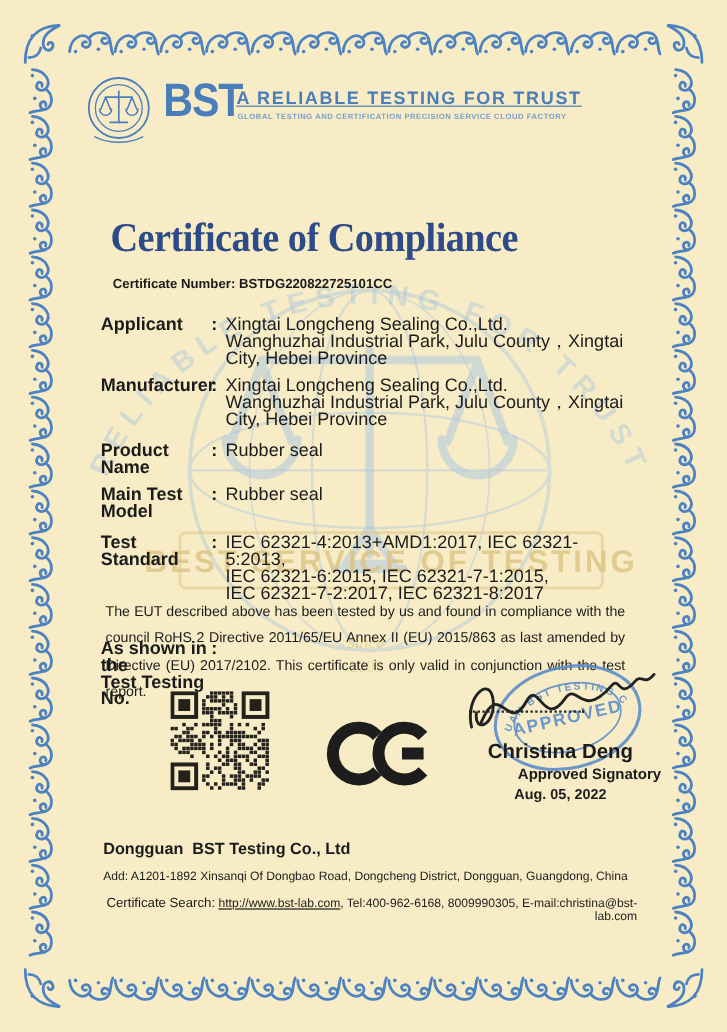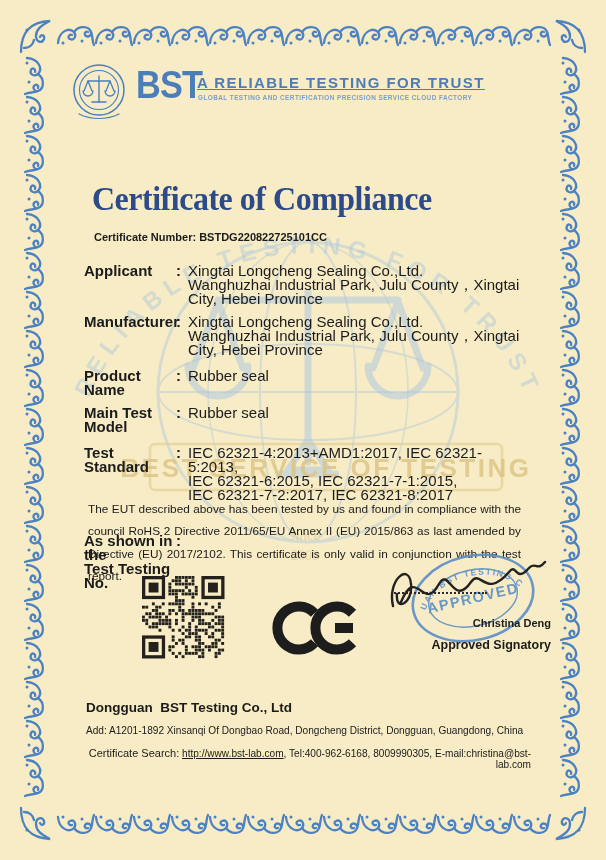"Christina Deng" .signame { font-size: 11px -> 17px; text-align: right -> center }
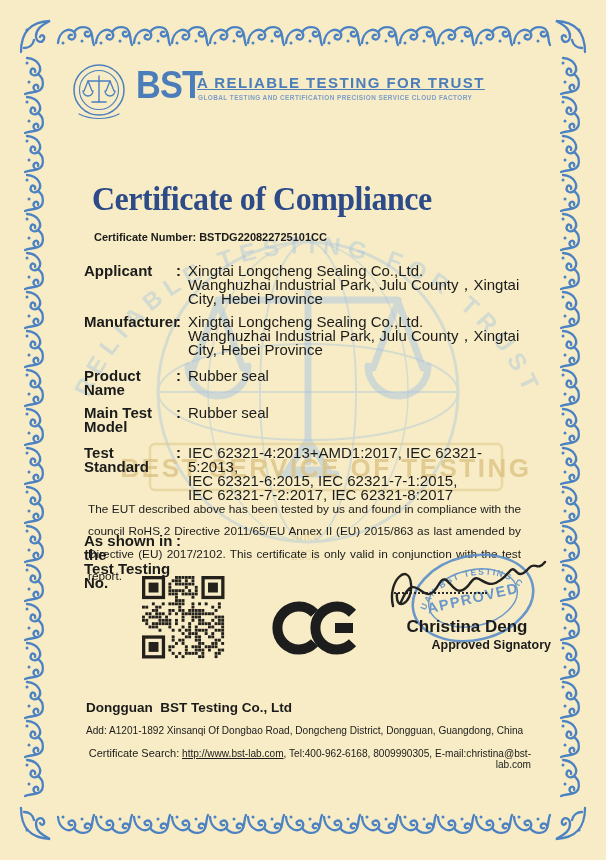"Aug. 05, 2022" div.sigdate { html: none -> <div>Aug. 05, 2022</div> }
